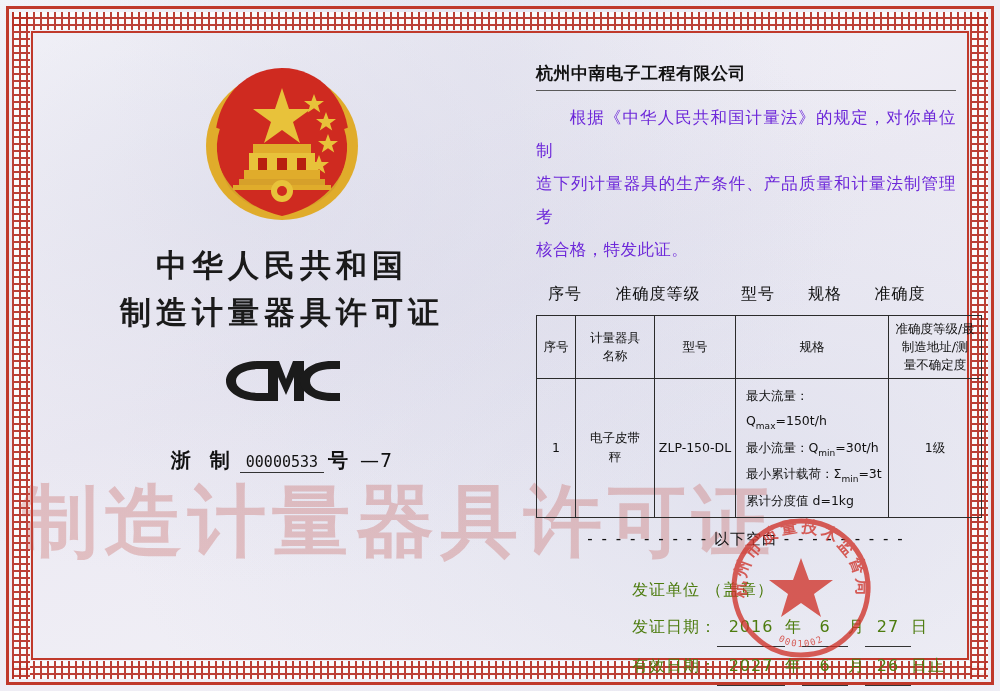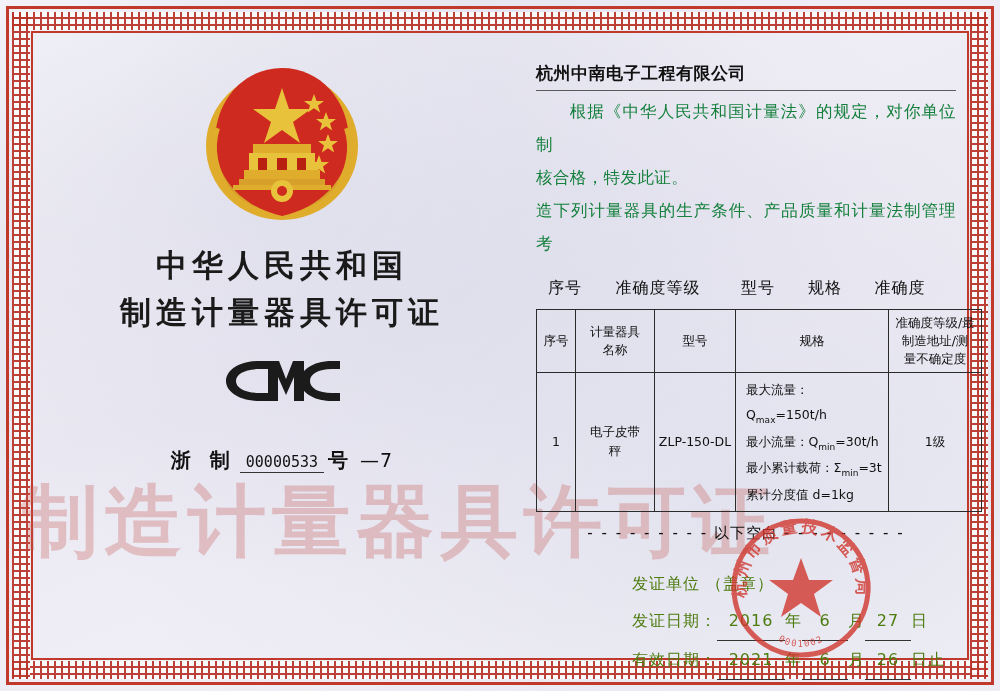"根据《中华人民共和国计量法》的规定，对你单位制" .body-text { color: #15803d -> #6d28d9; margin-top: 4px -> 10px }
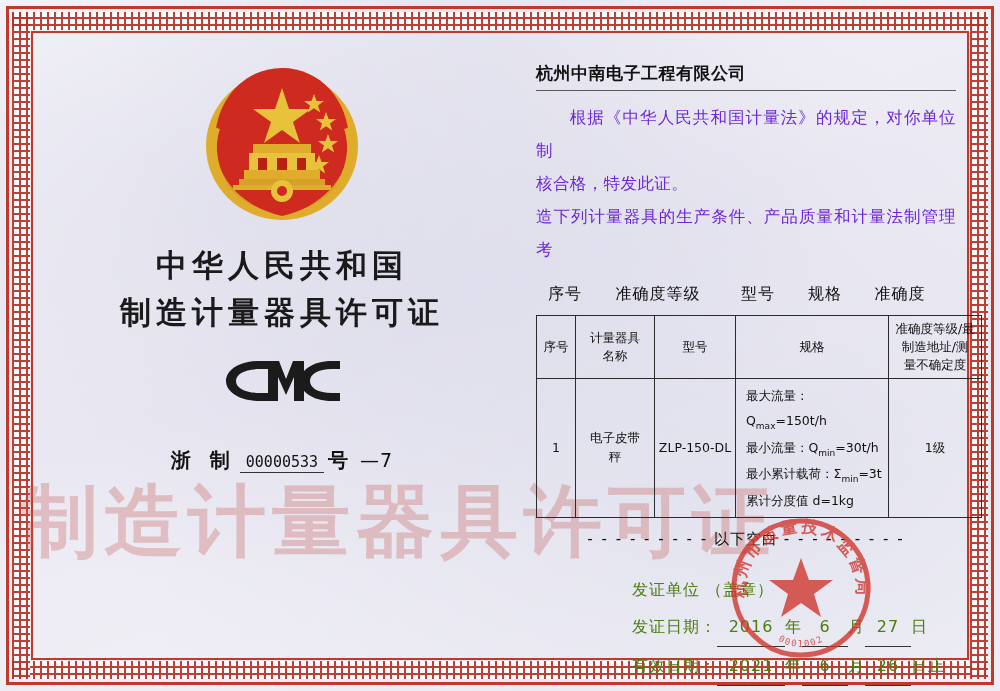"核合格，特发此证。" div { order: before "造下列计量器具的生产条件、产品质量和计量法制管理考" -> after "造下列计量器具的生产条件、产品质量和计量法制管理考" }
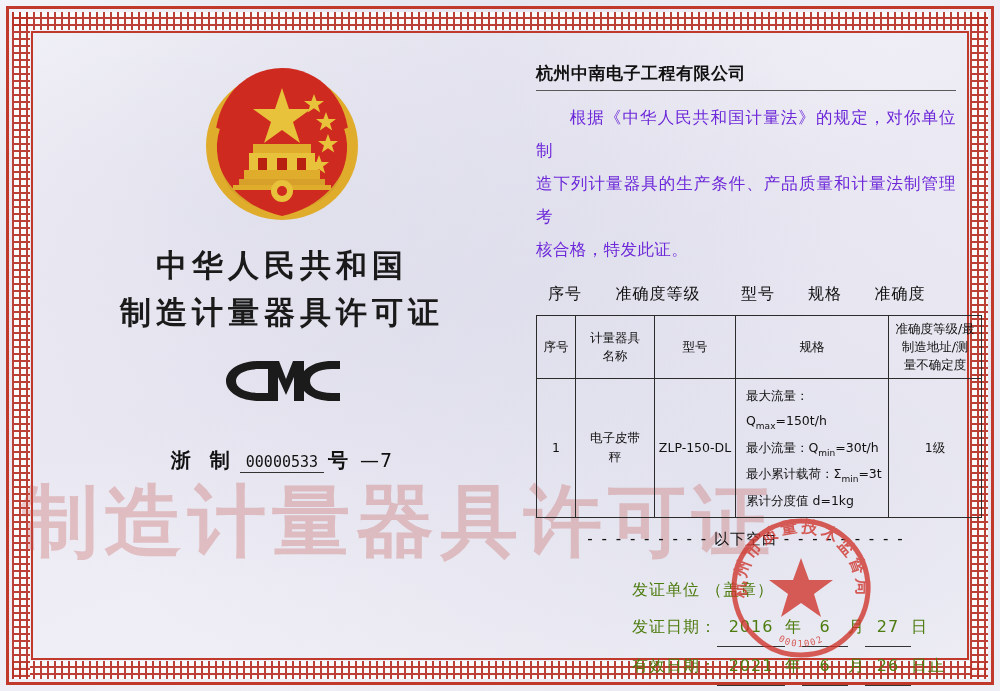"2021" span.ul { text: 2021 -> 2027 }
